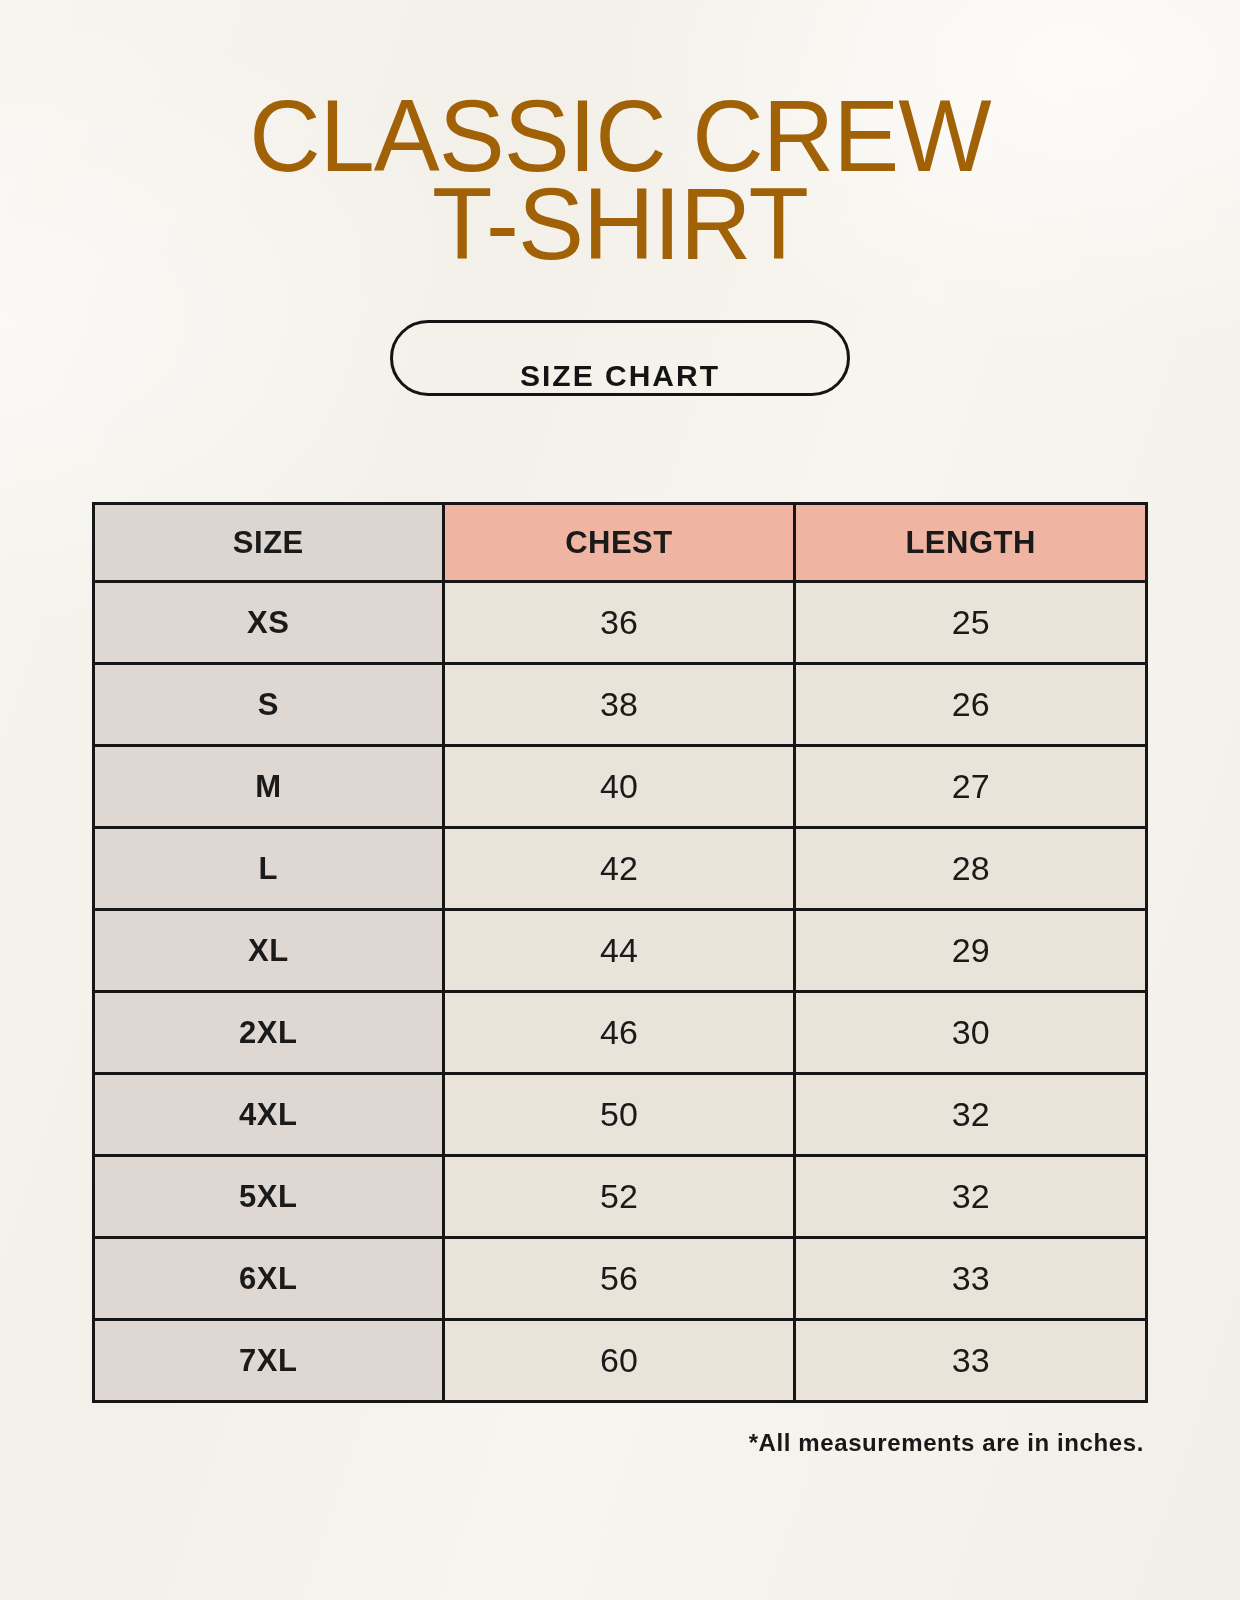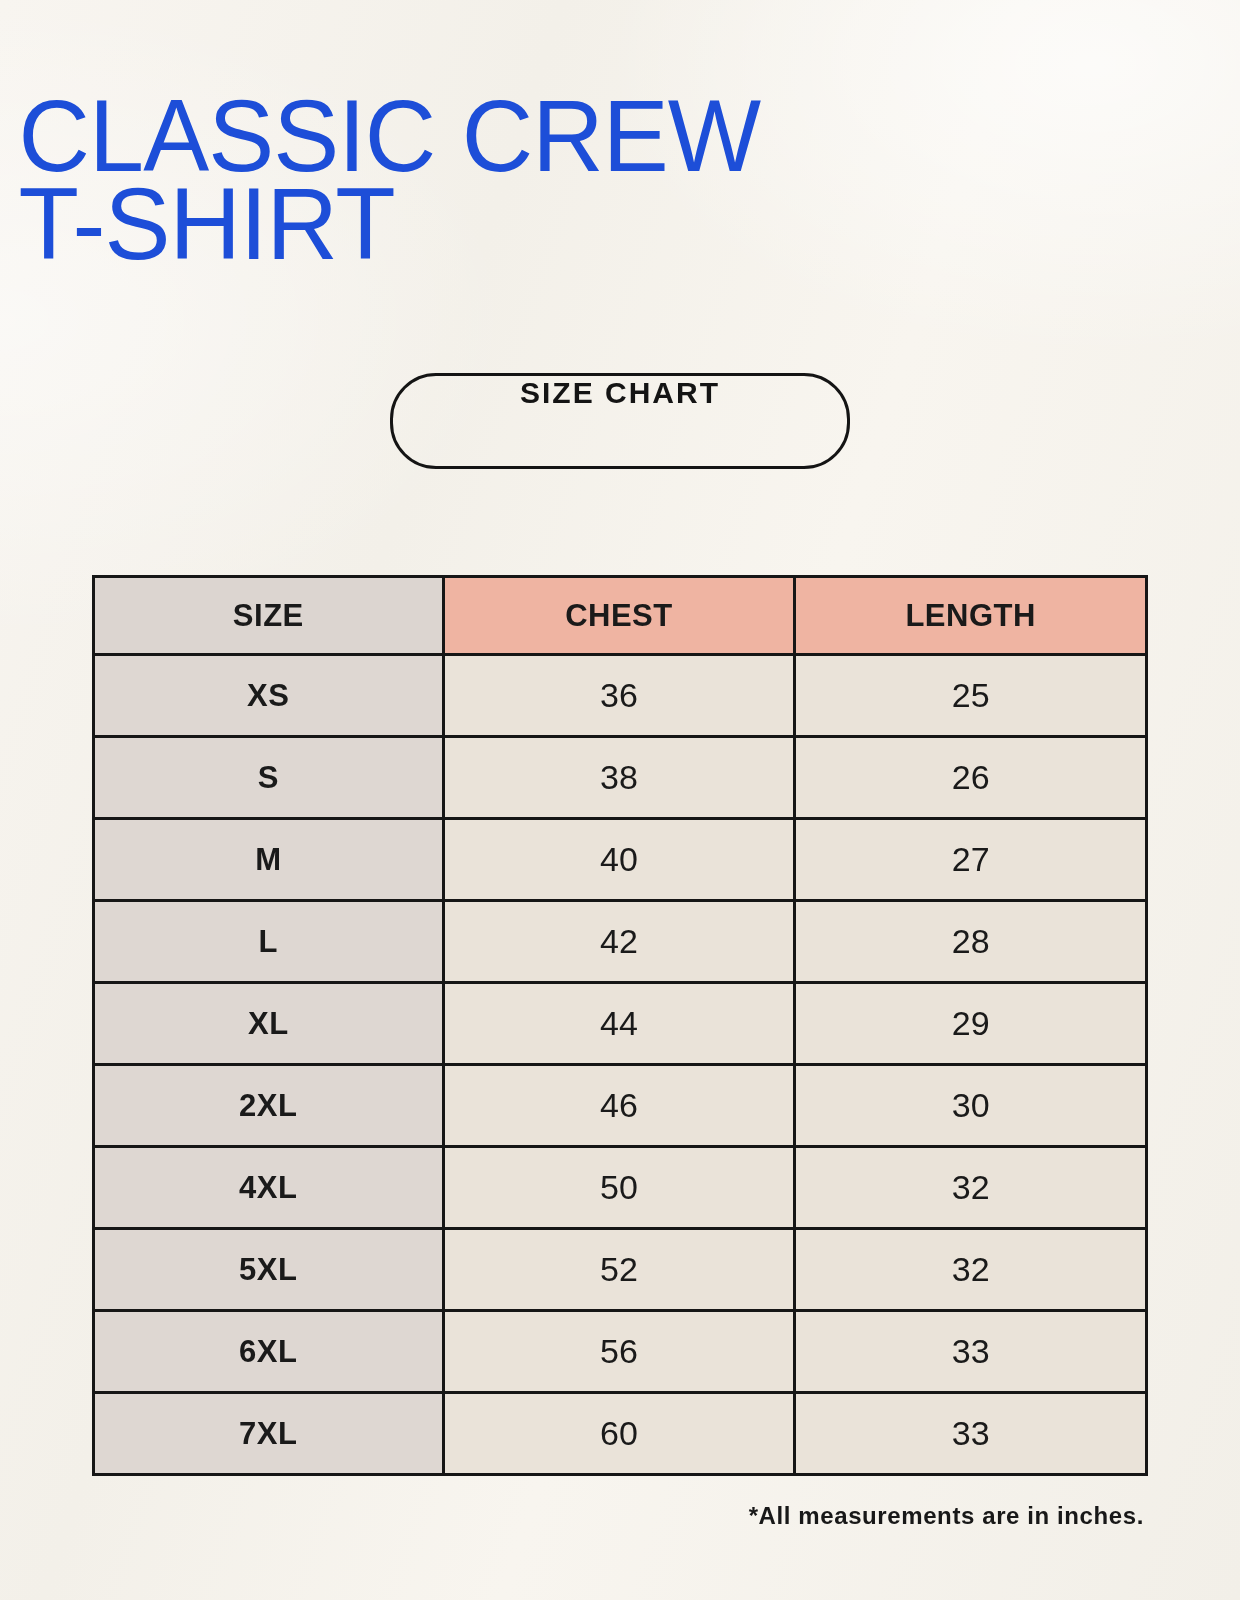"CLASSIC CREW" .title { color: #1d4ed8 -> #a16207; text-align: left -> center }
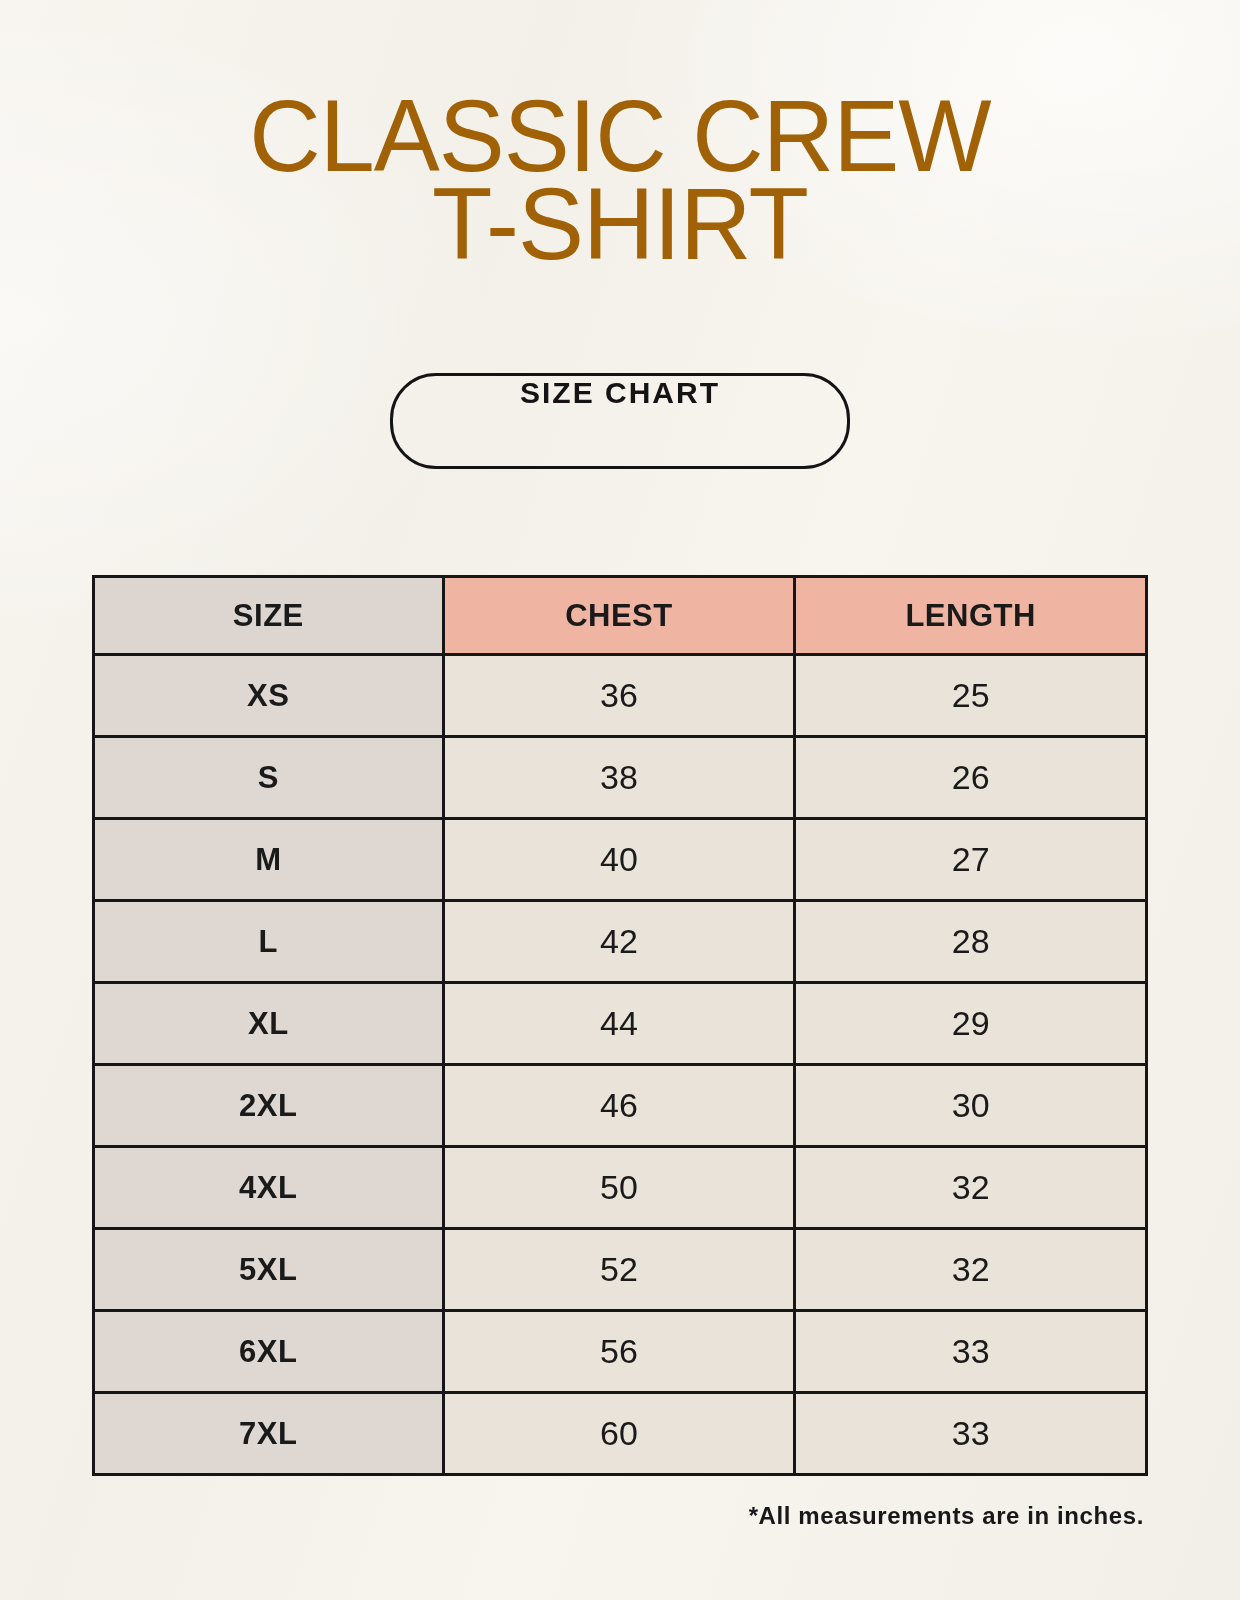"SIZE CHART" .pill { align-items: flex-start -> flex-end; height: 96px -> 76px; margin: 105px auto 0 auto -> 52px auto 0 auto }
